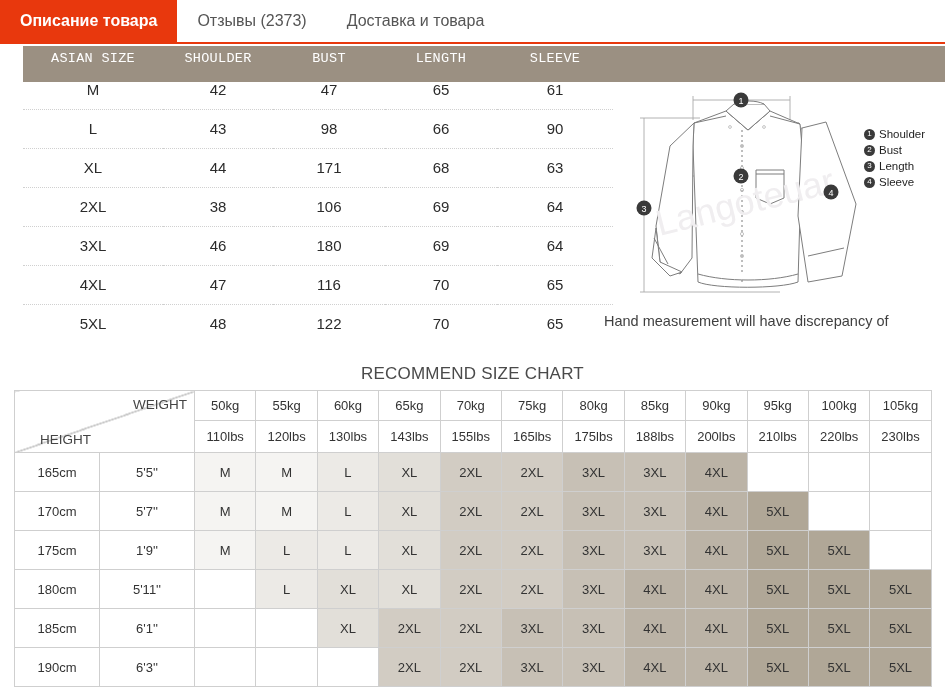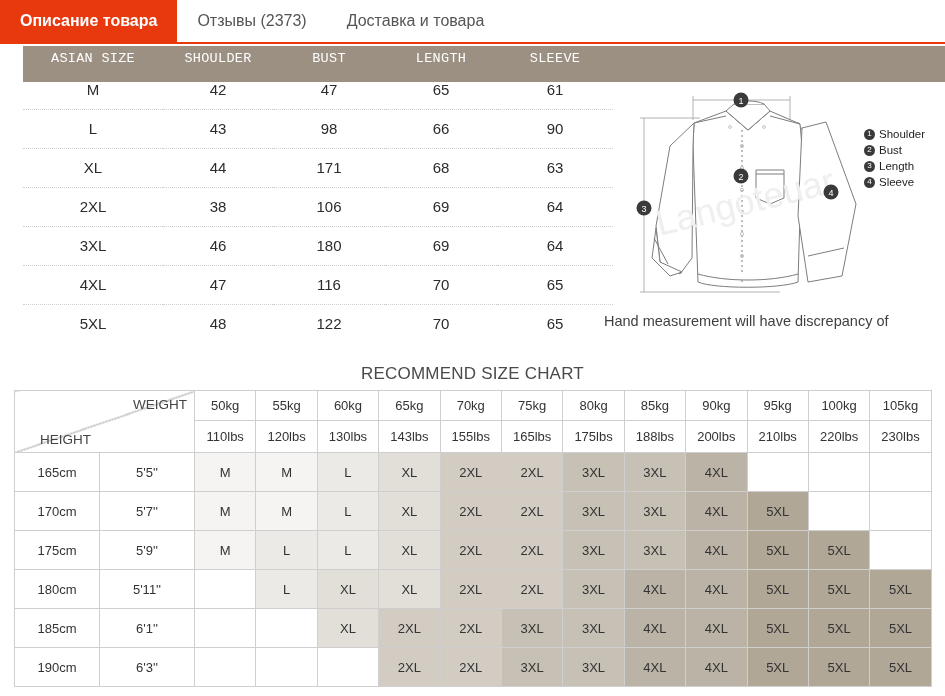"5'9''" td.rowh-ft { text: 5'9'' -> 1'9'' }
